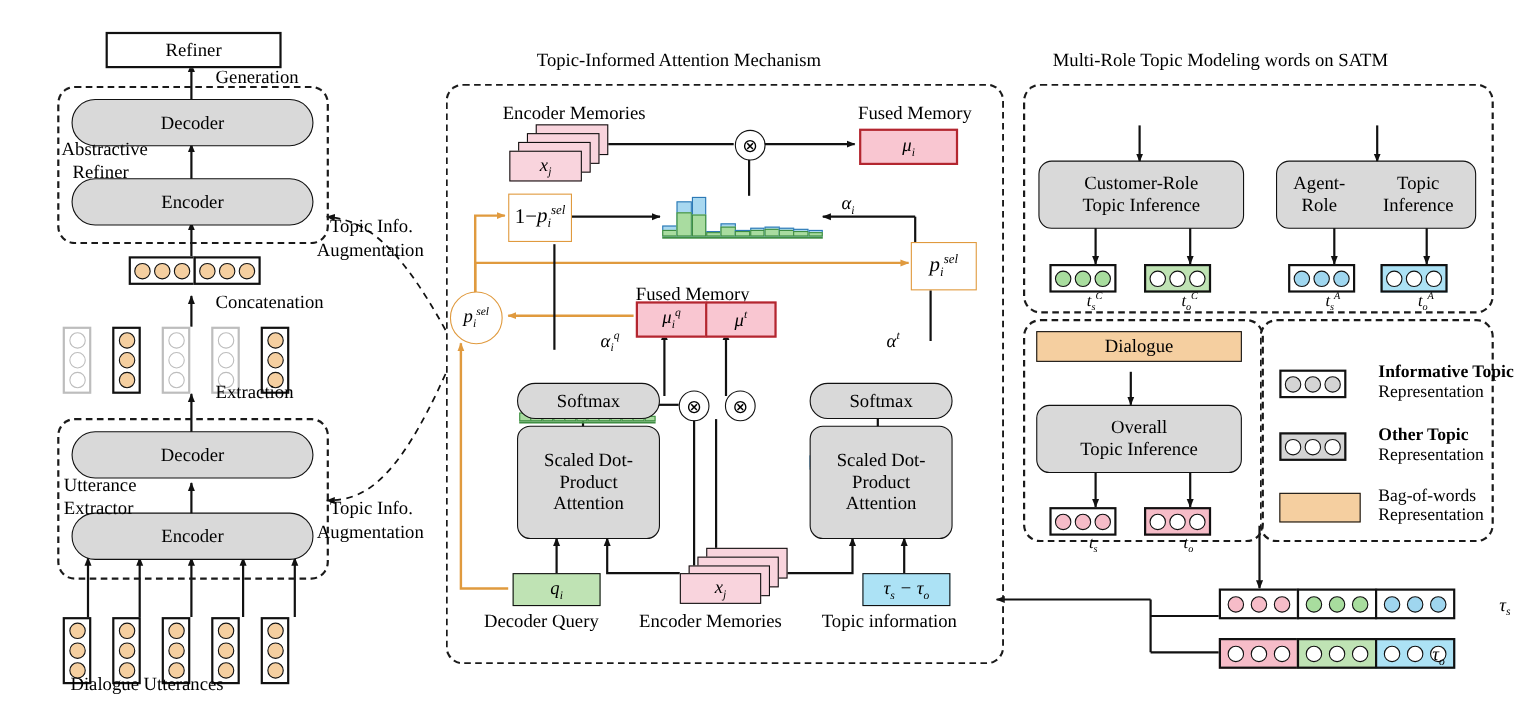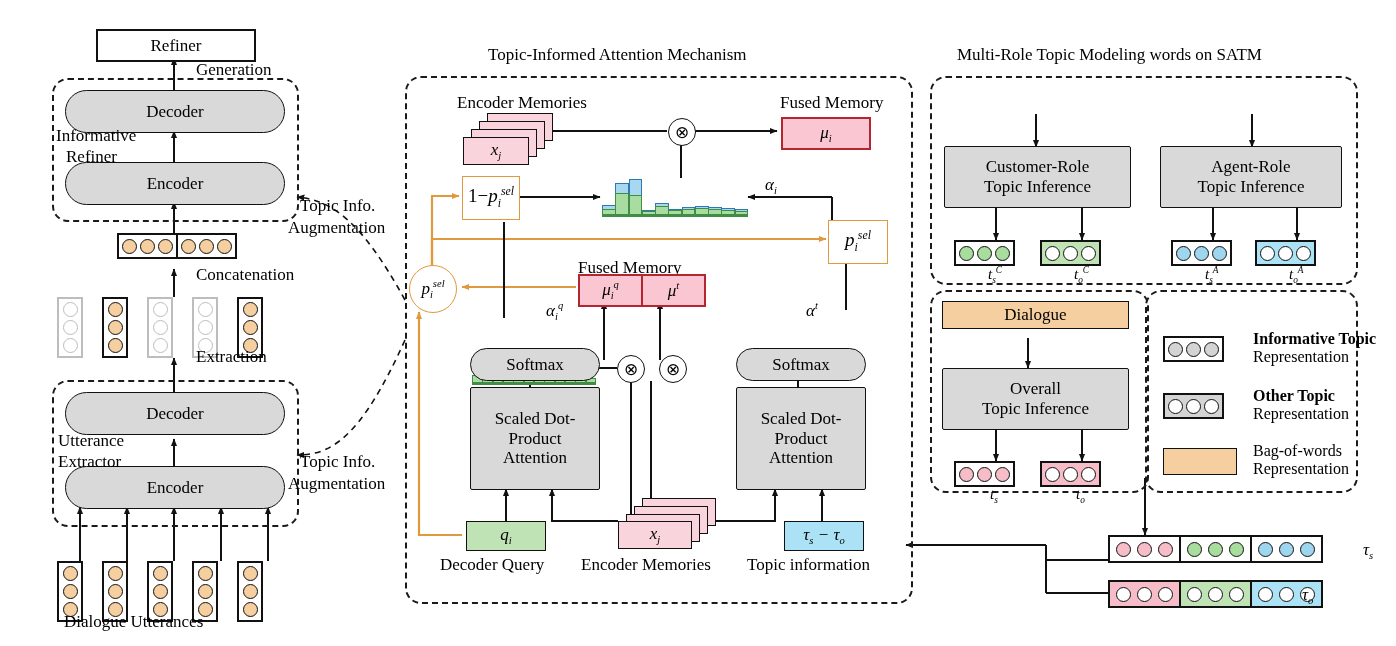"Informative" div.abs { text: Informative -> Abstractive }
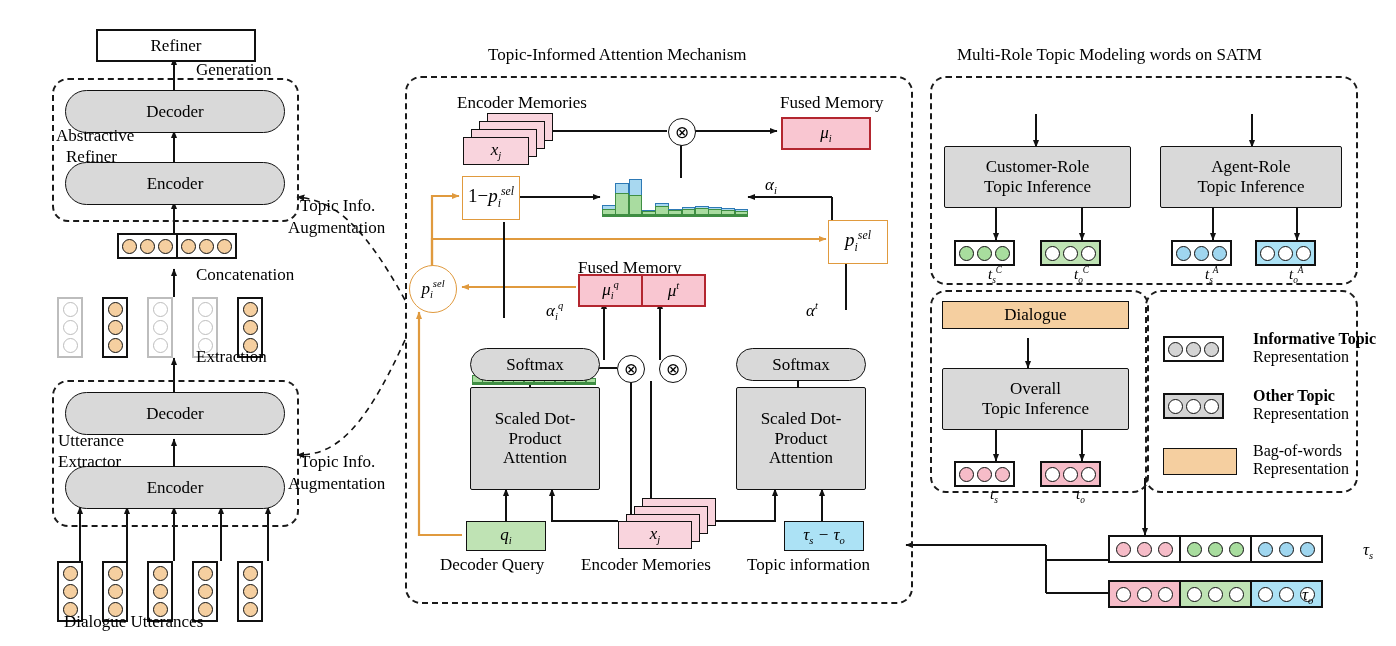"Customer-Role" .rrect { border-radius: 2px -> 12px }
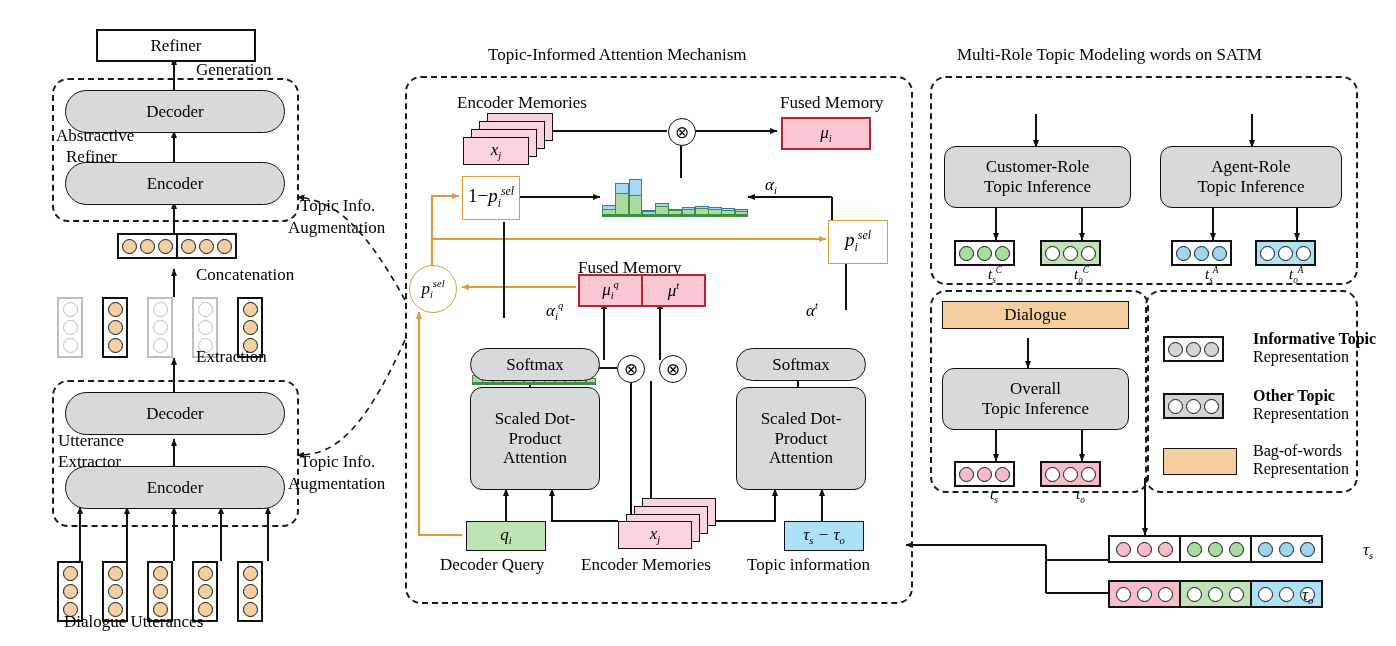"Agent-Role" div.abs { flex-direction: column -> row }
